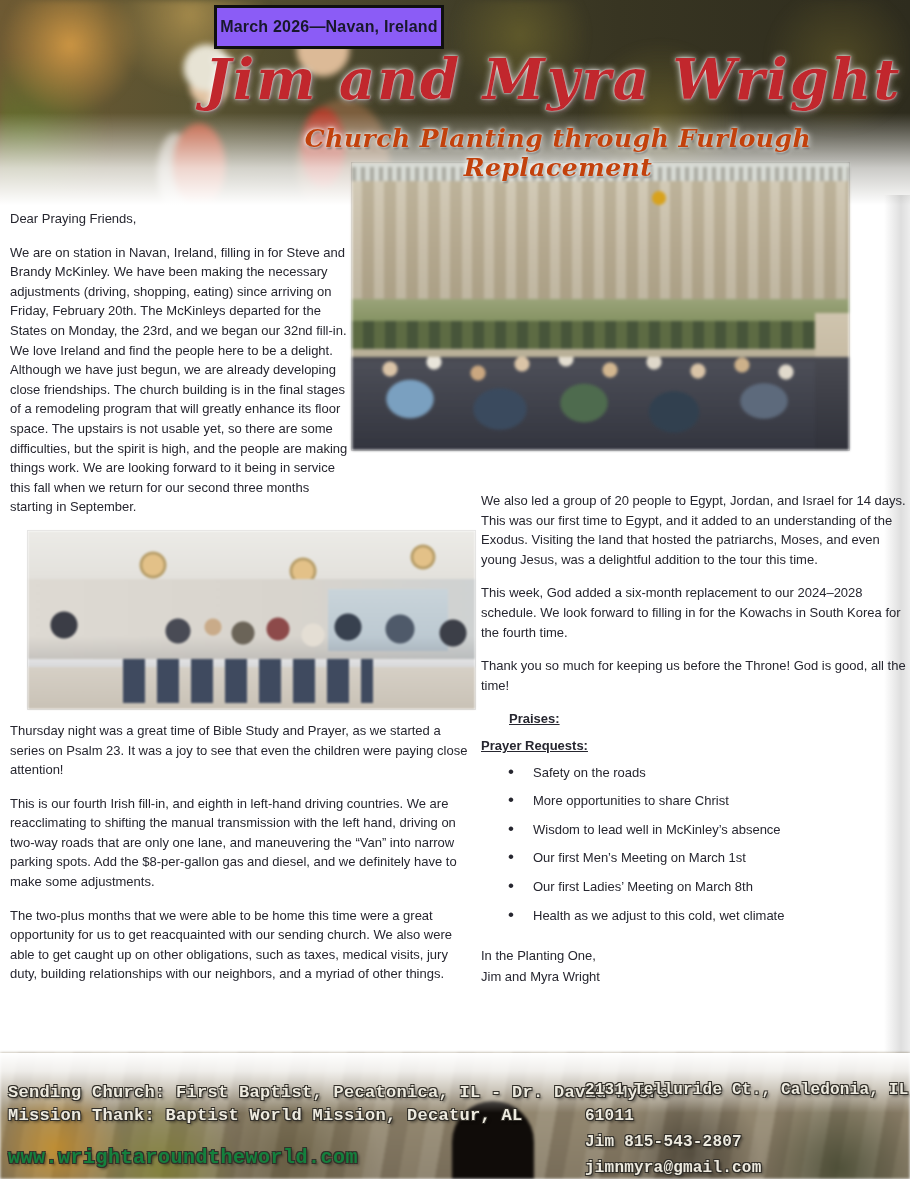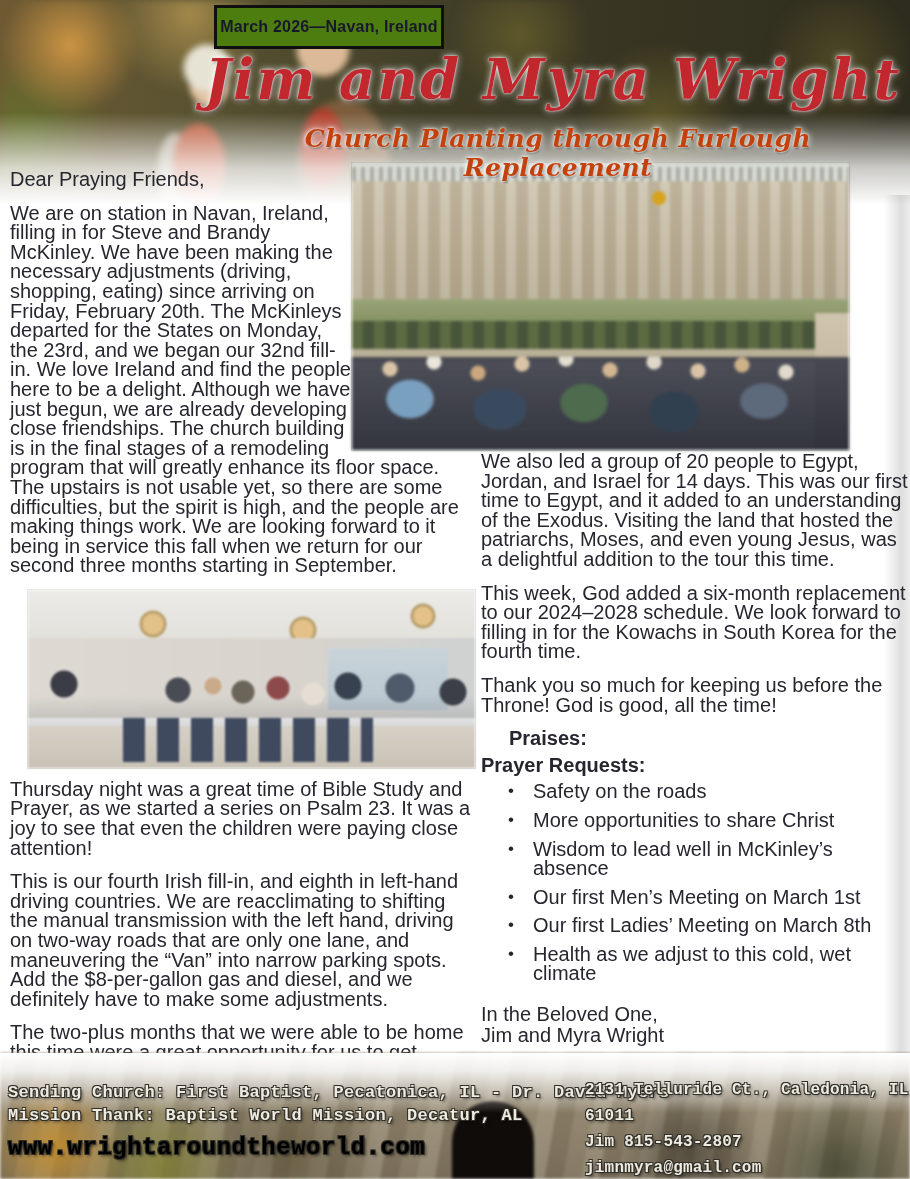"March 2026—Navan, Ireland" .date-box { background: #4d7c0f -> #8b5cf6 }
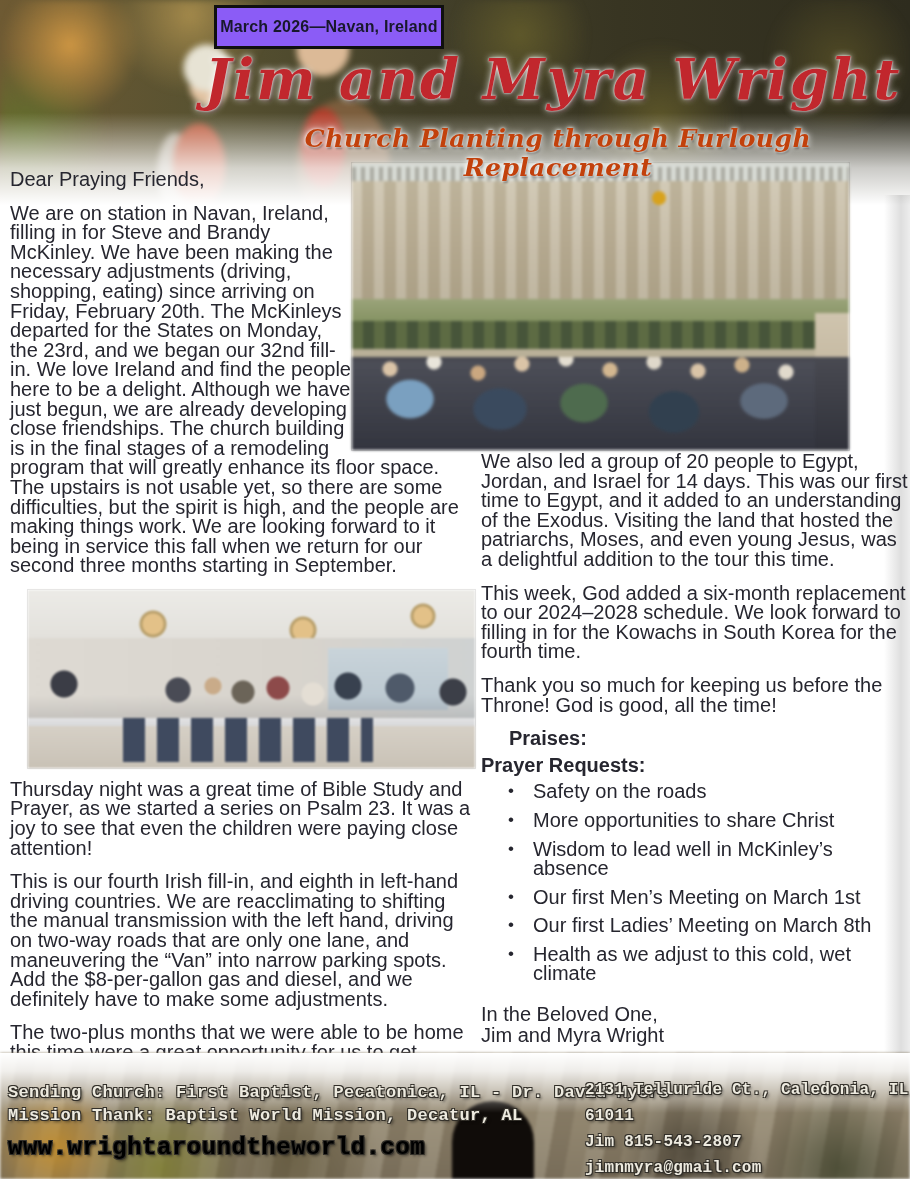"Dear Praying Friends," .col { font-size: 20px -> 13px; margin-top: none -> 39px }
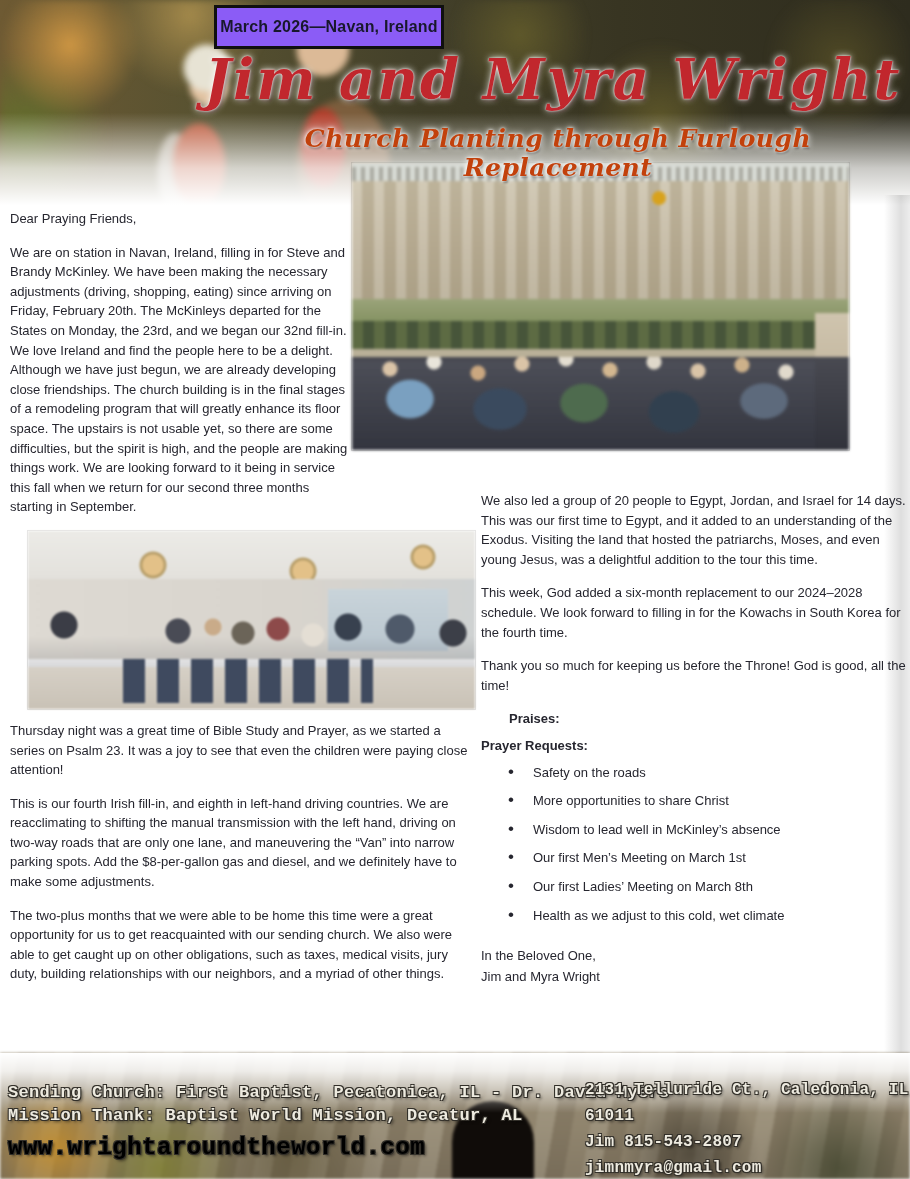"Praises:" .list-heading { text-decoration: none -> underline }
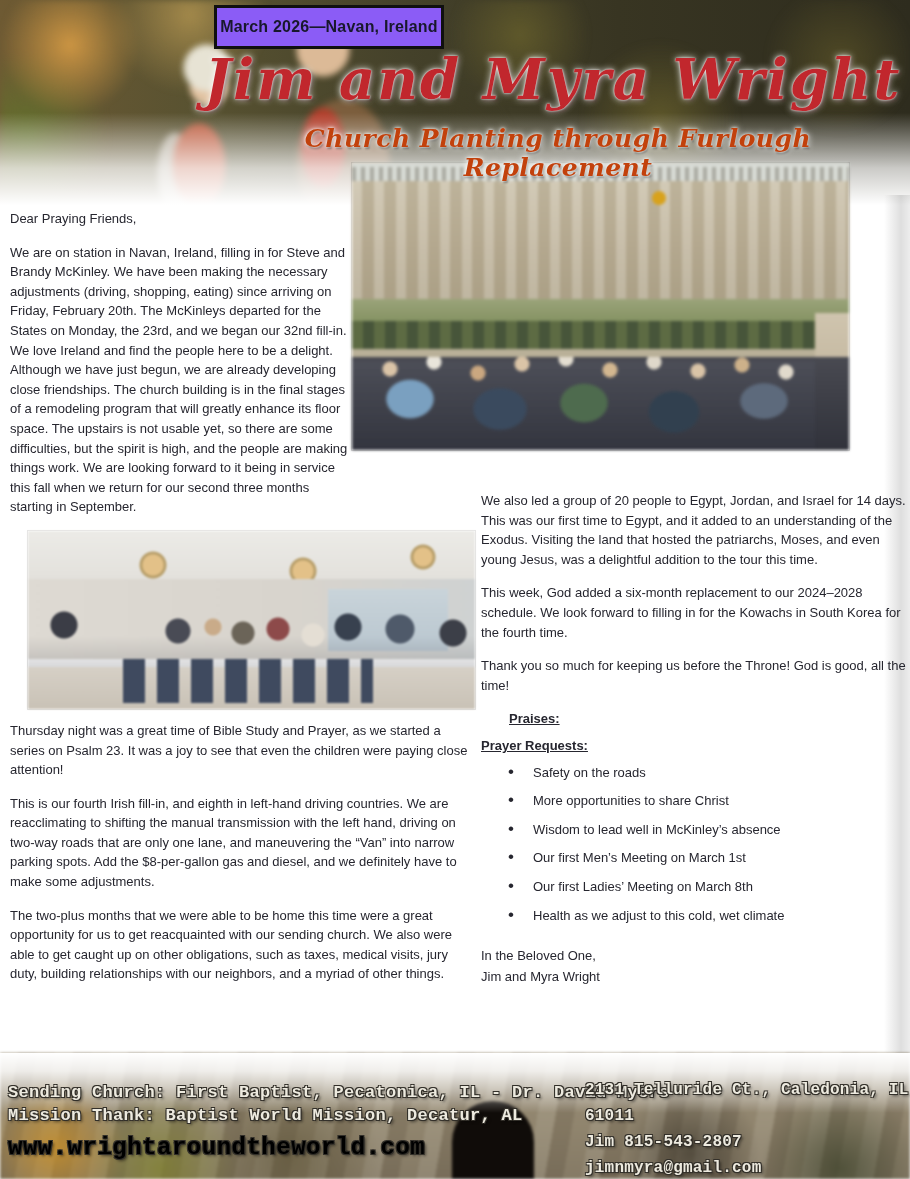"In the Beloved One," div { text: Beloved -> Planting }
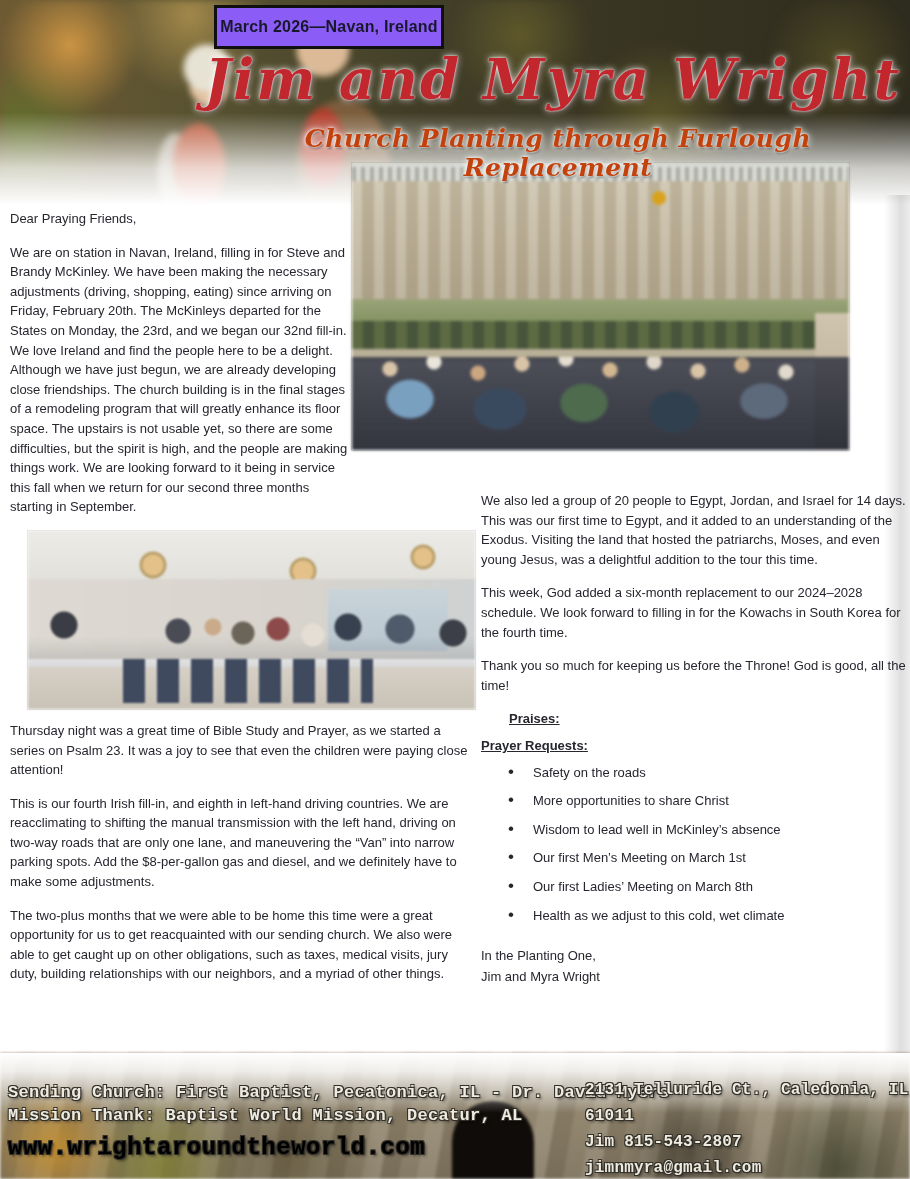"www.wrightaroundtheworld.com" .f-left .website { color: #000000 -> #15803d; font-size: 24px -> 20px; margin-top: 9px -> 19px }
